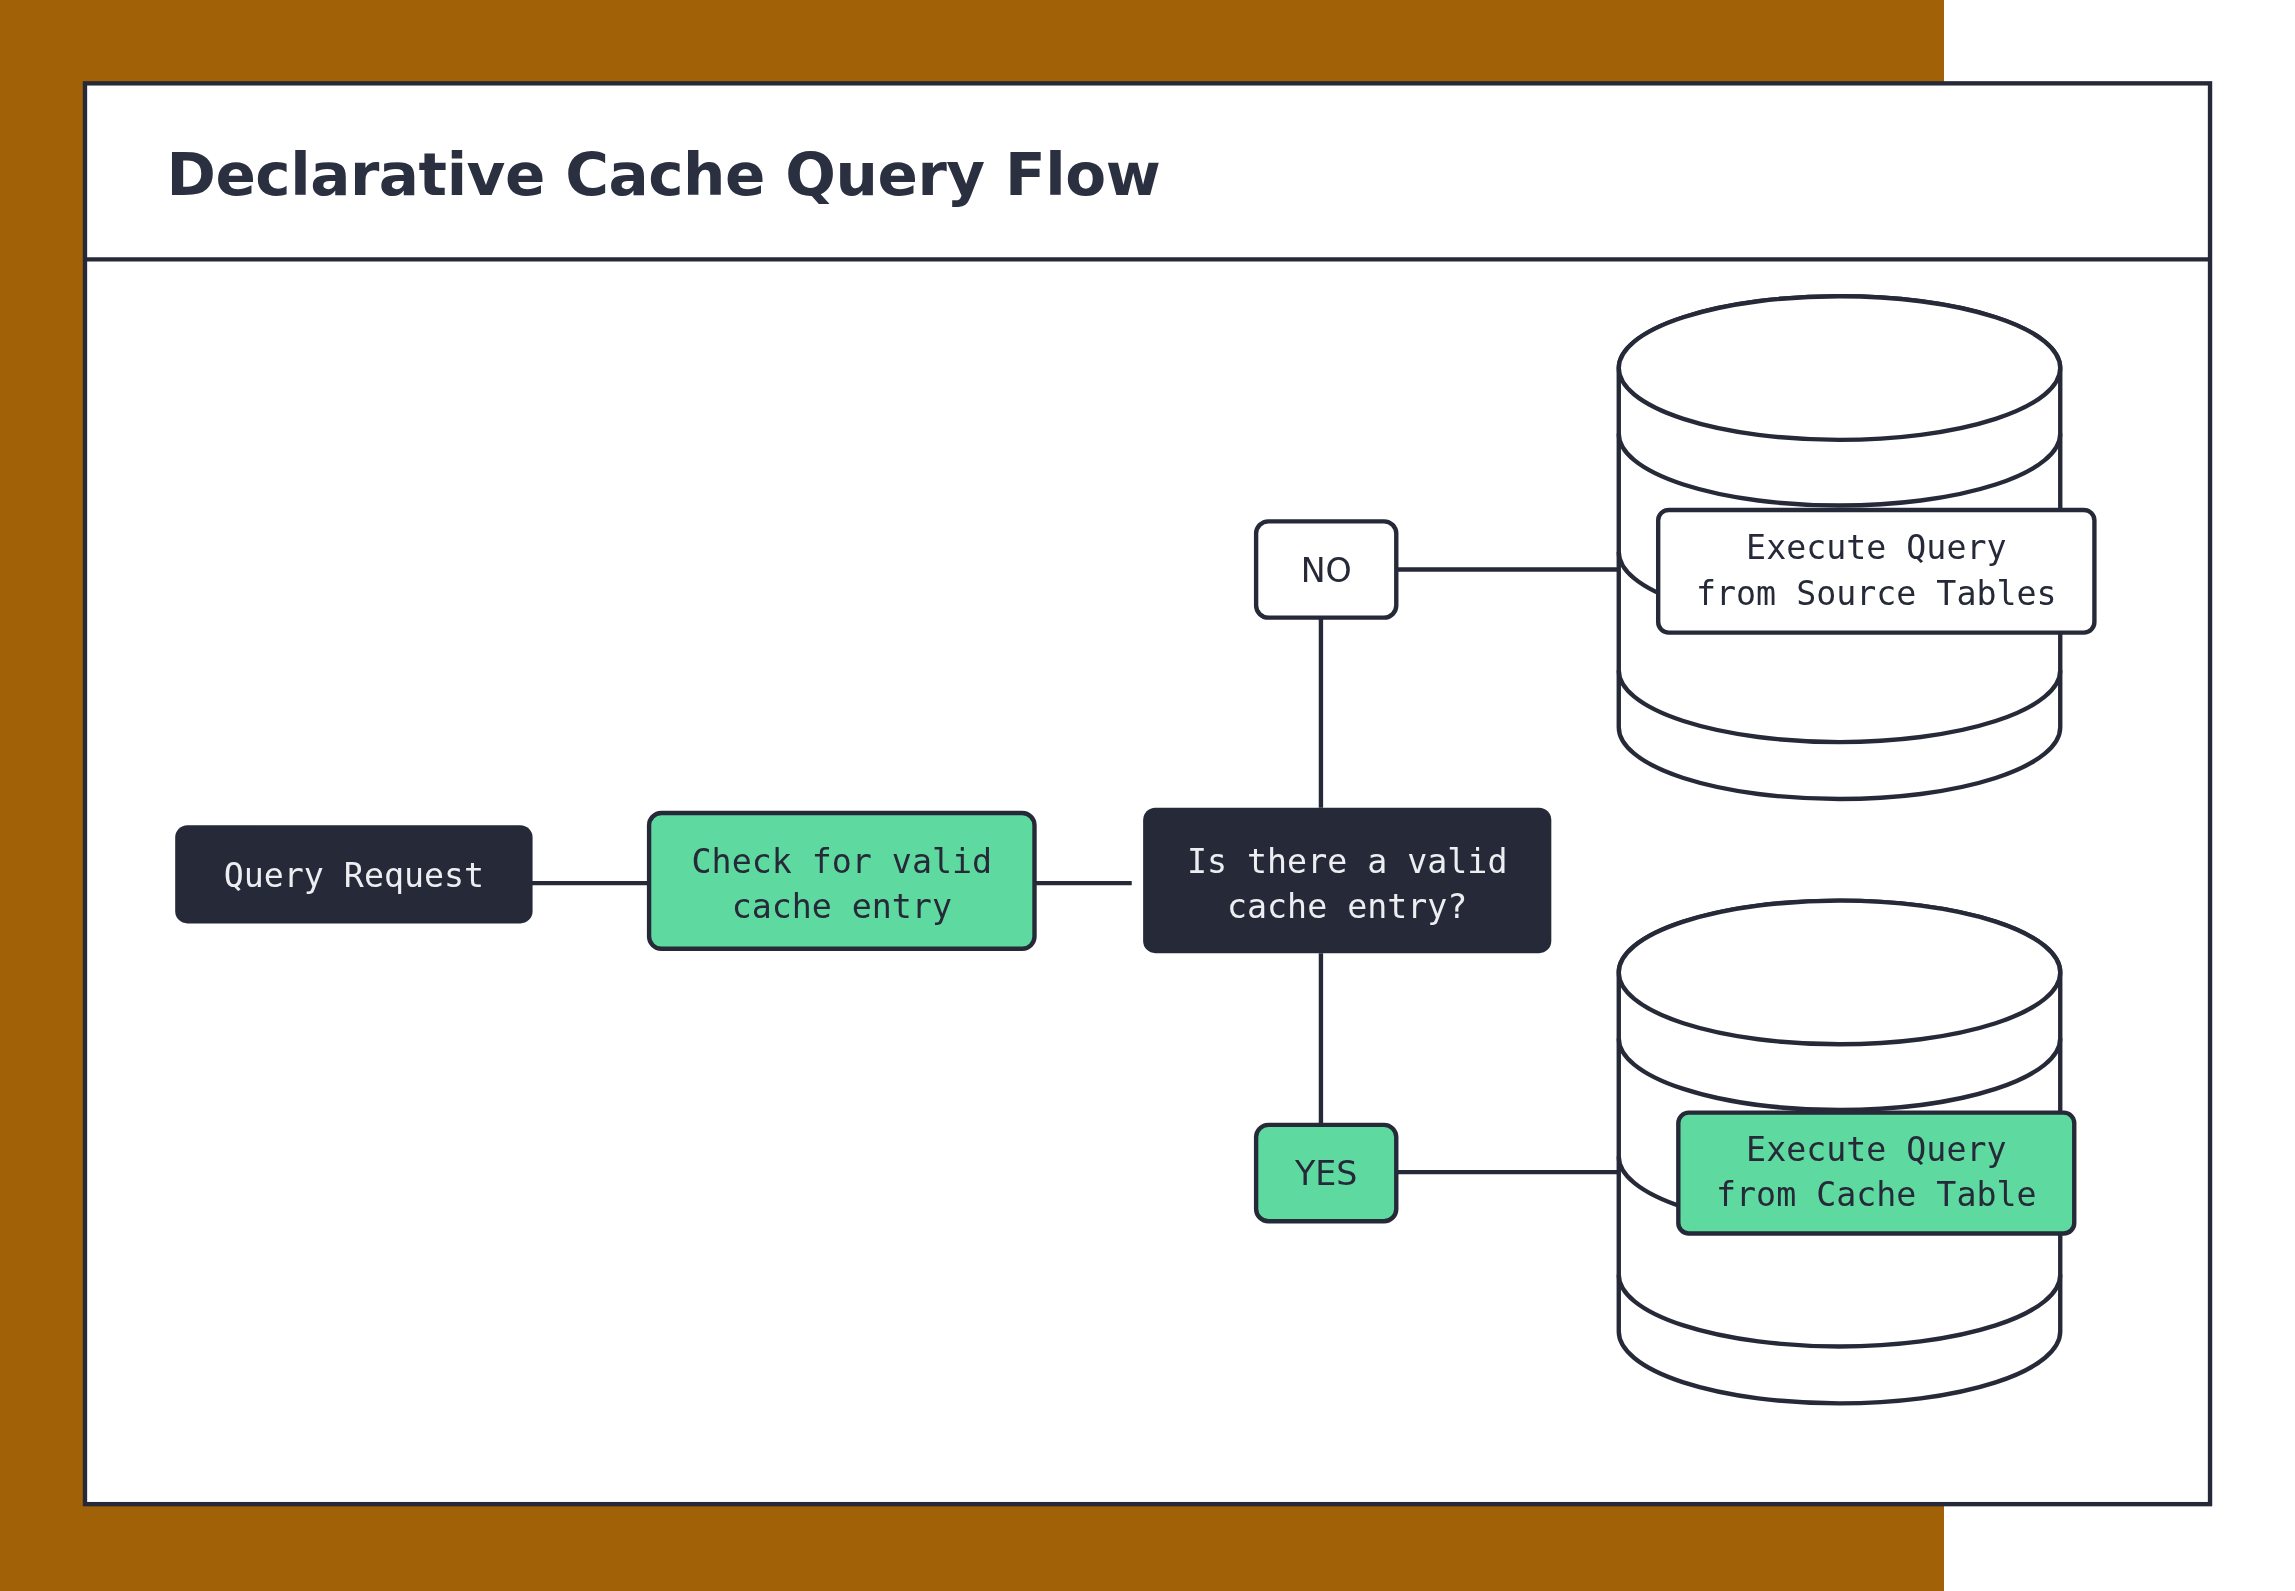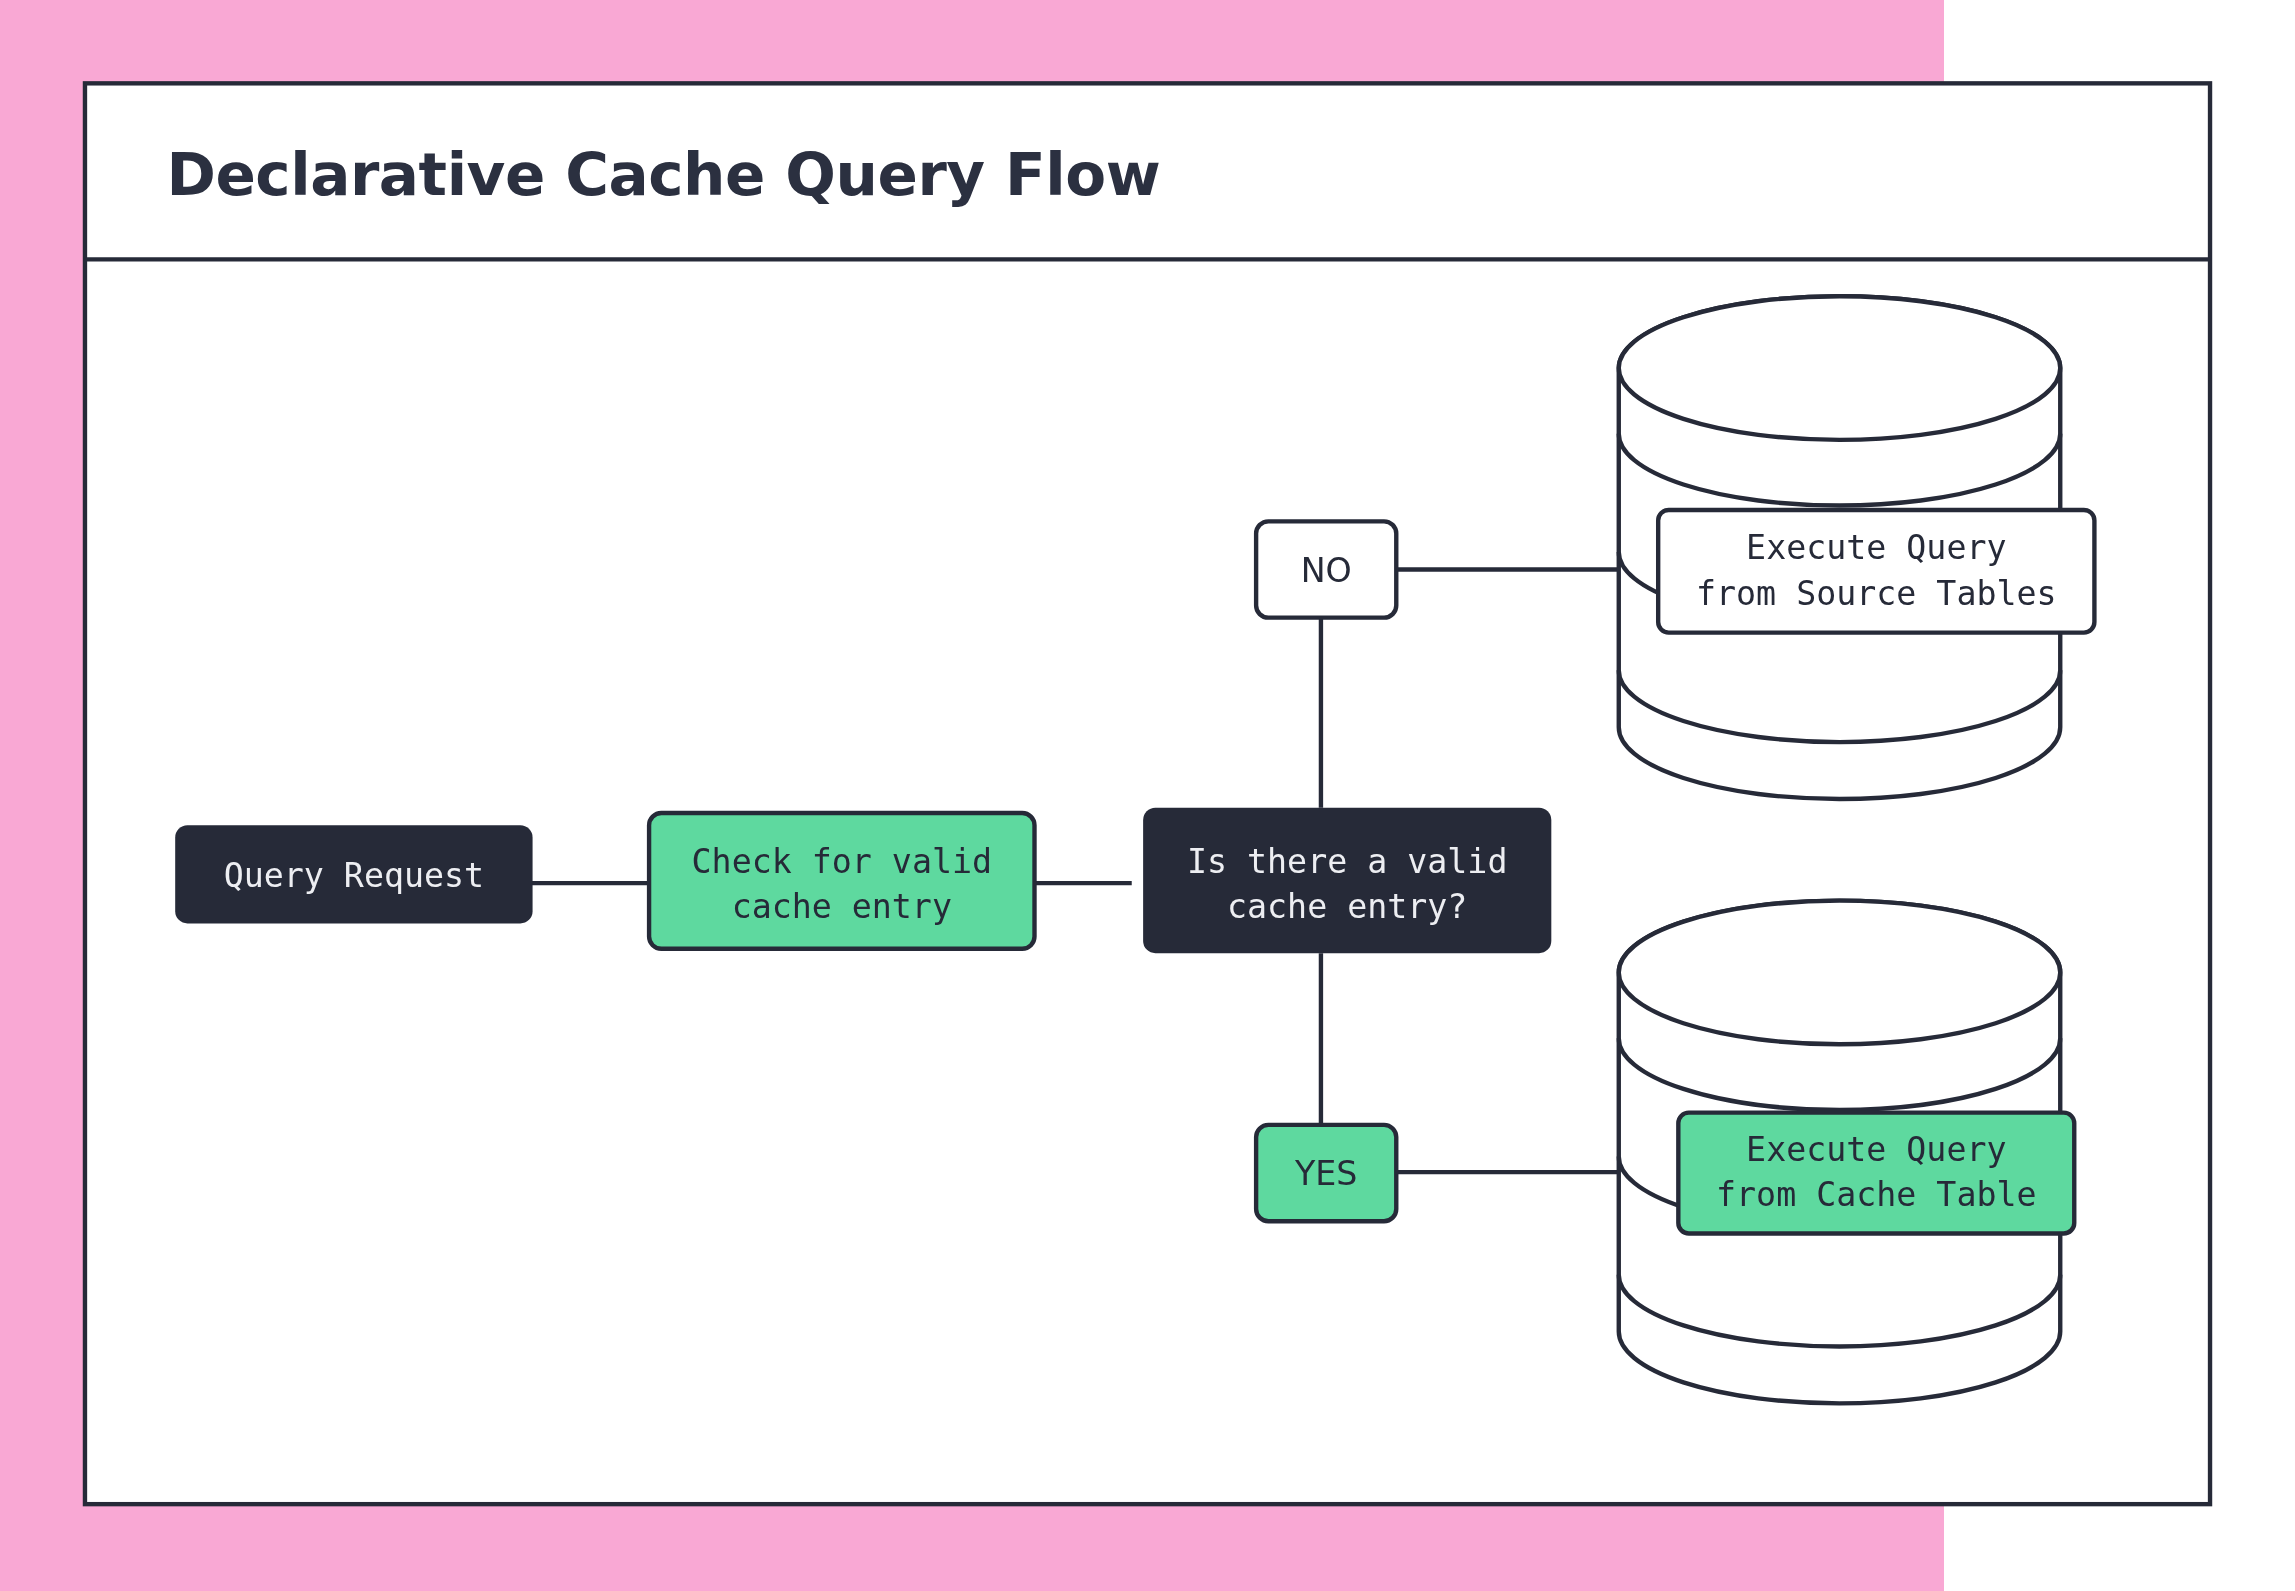"Declarative Cache Query Flow" #stage { background: #f9a8d4 -> #a16207 }
